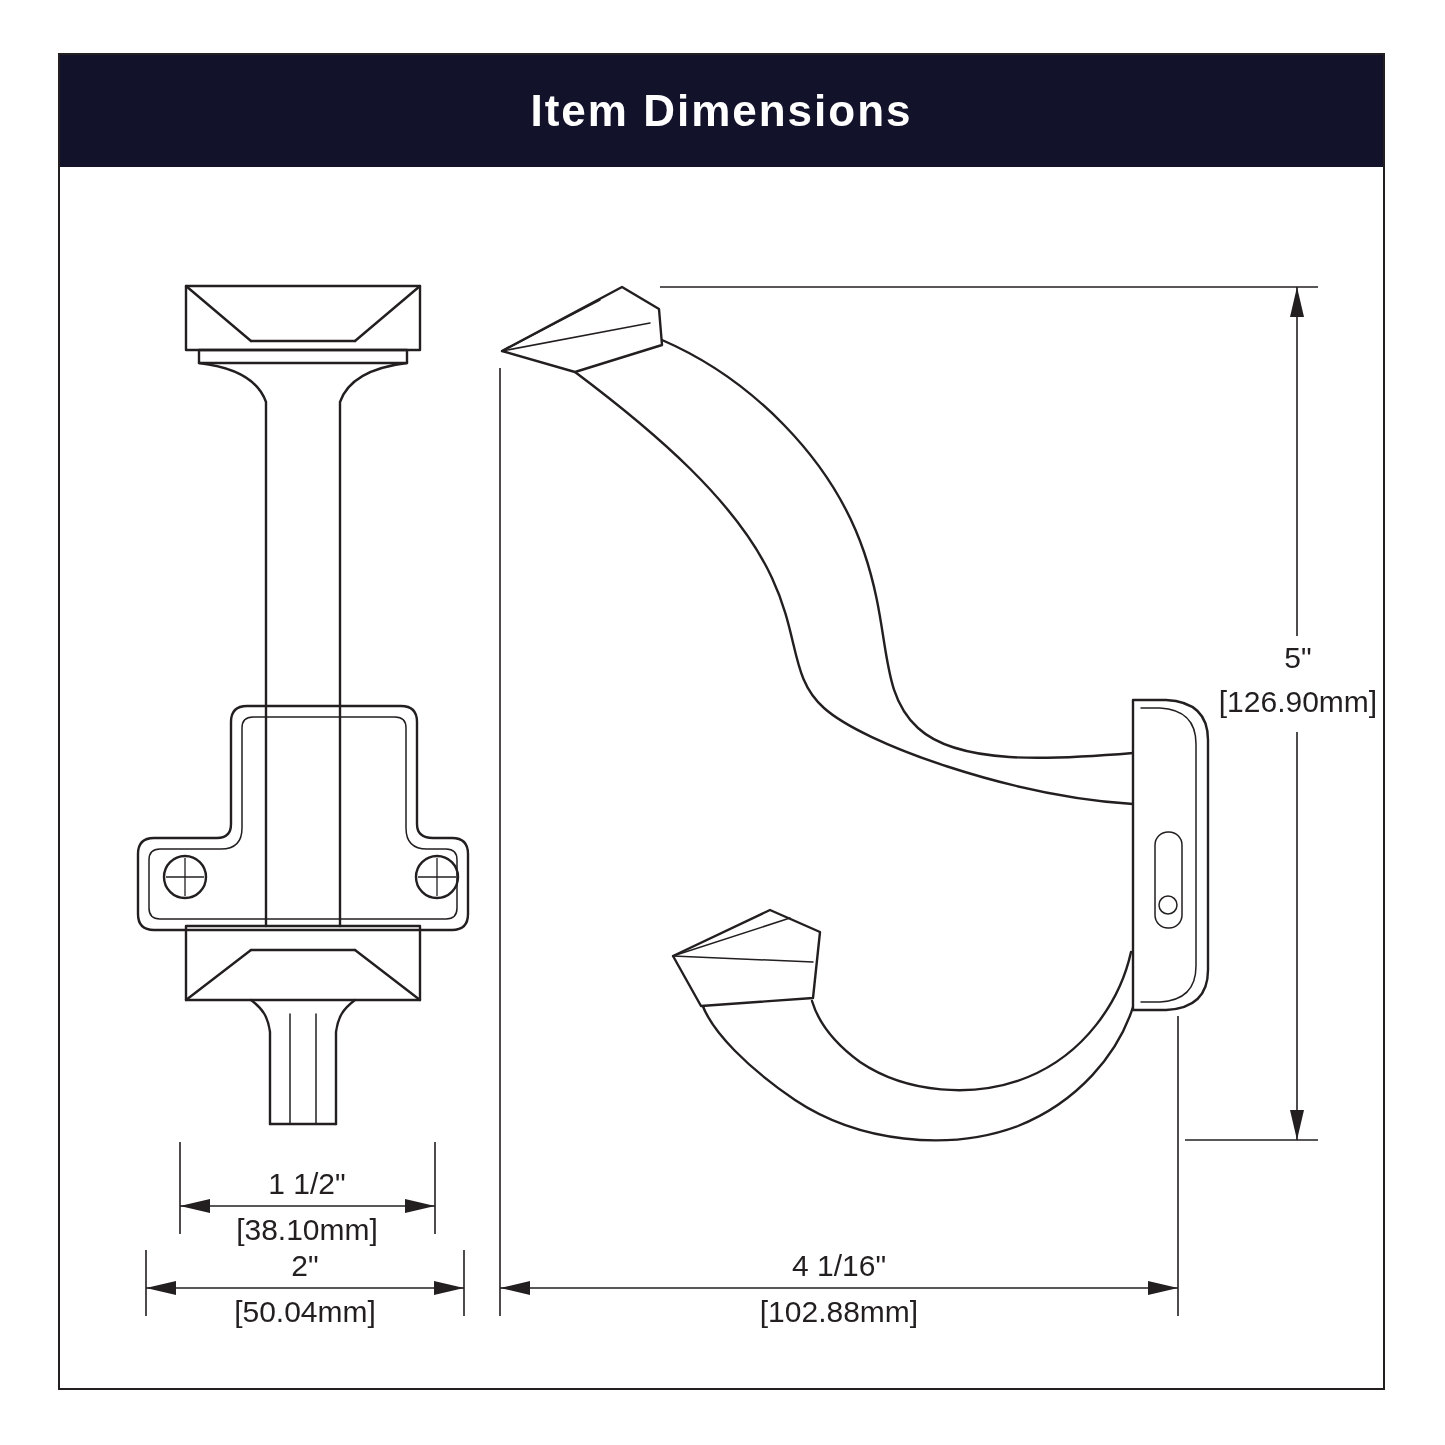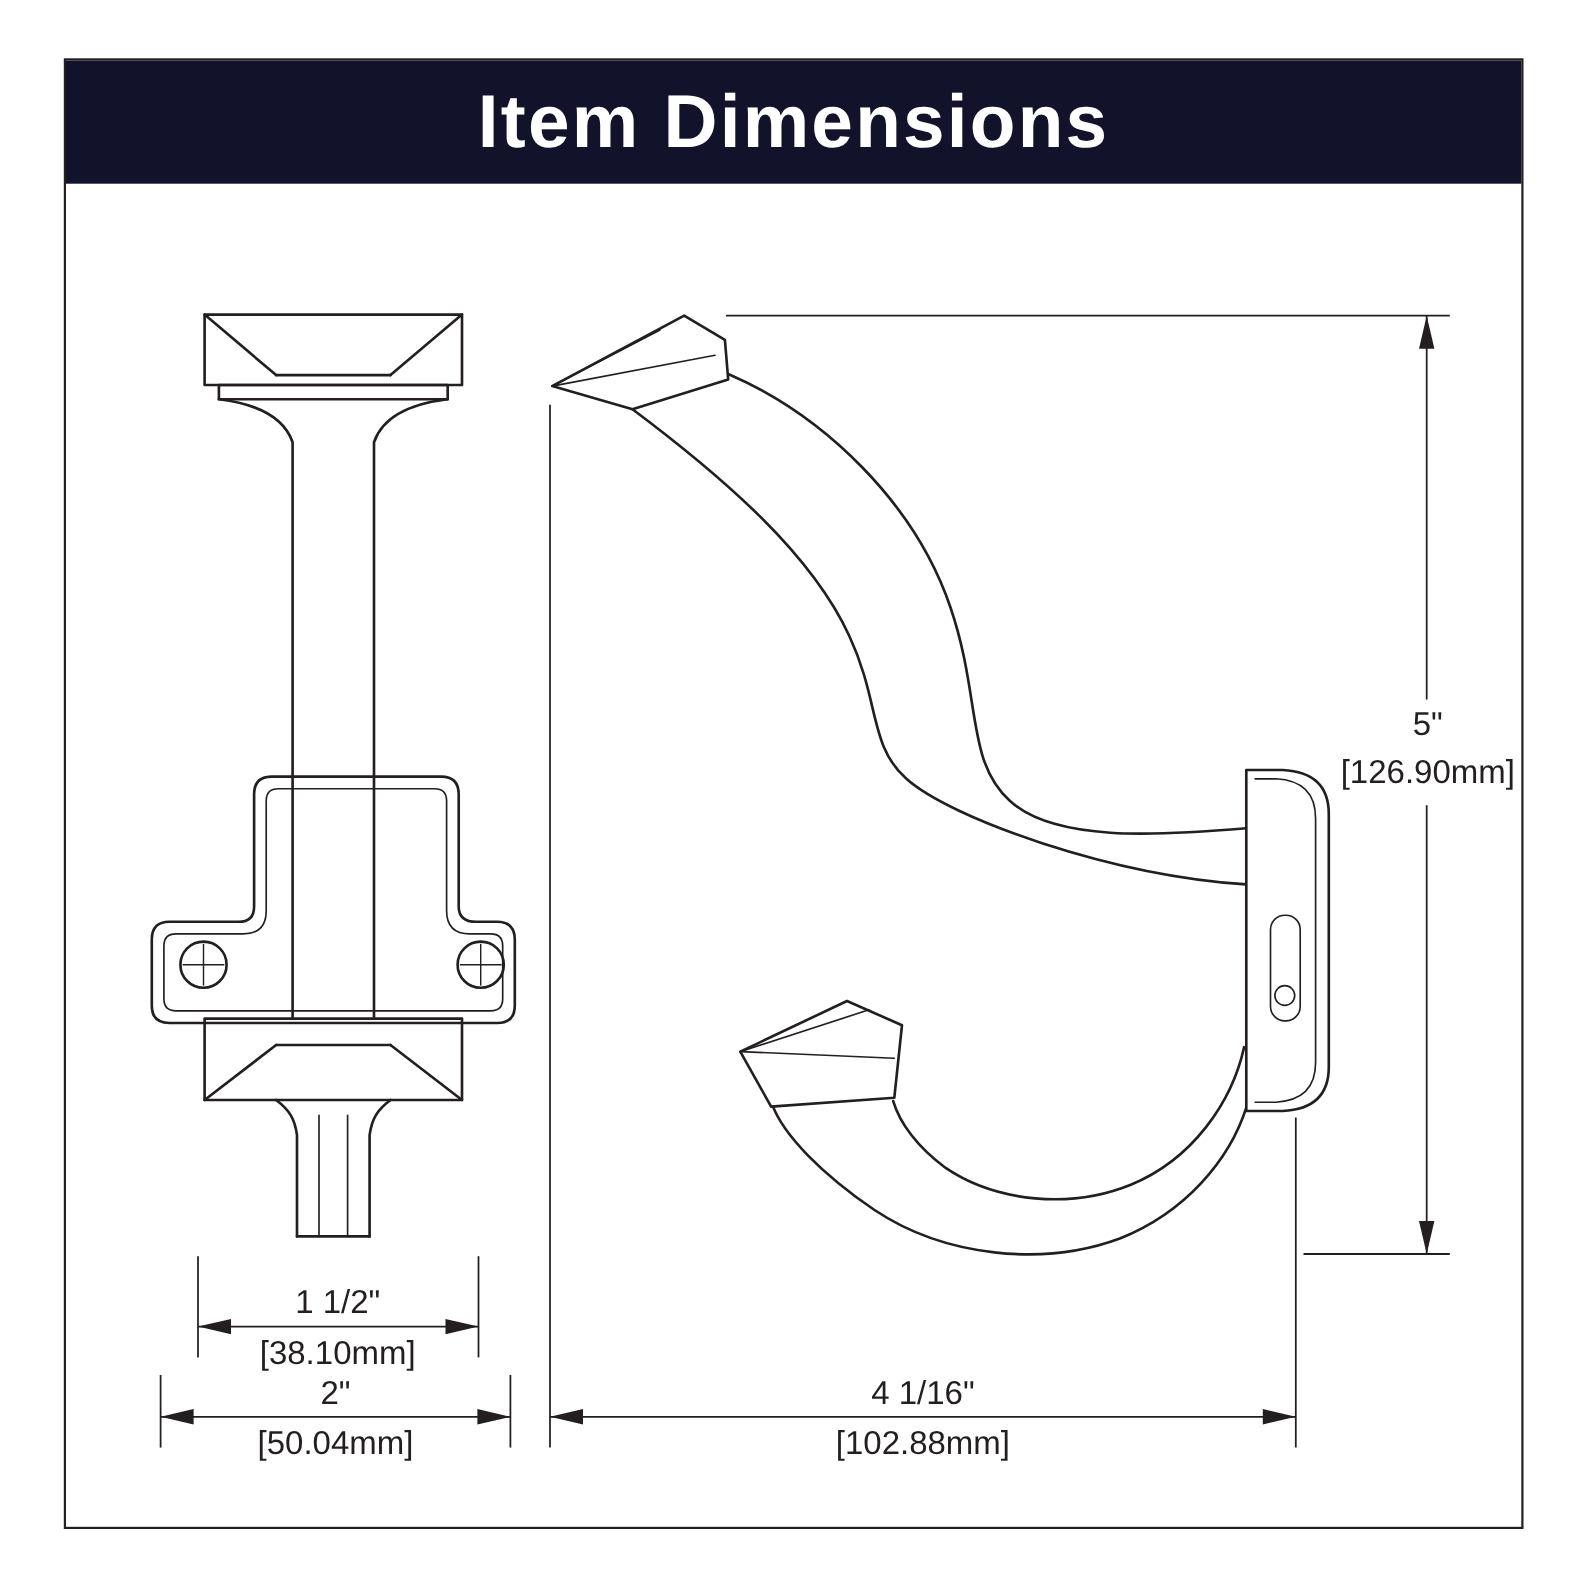"Item Dimensions" .title-text { font-size: 68px -> 44px }
